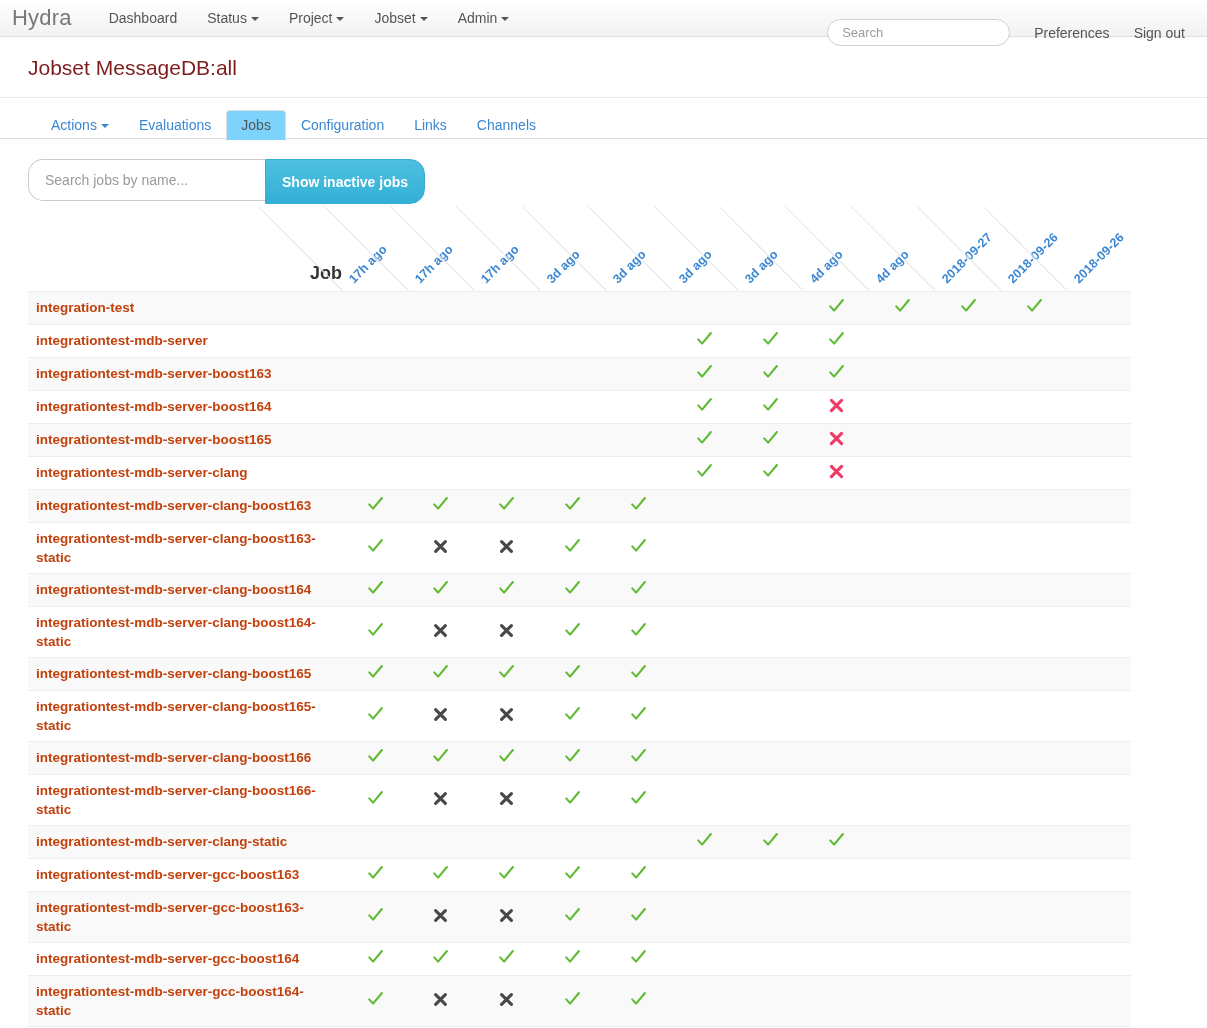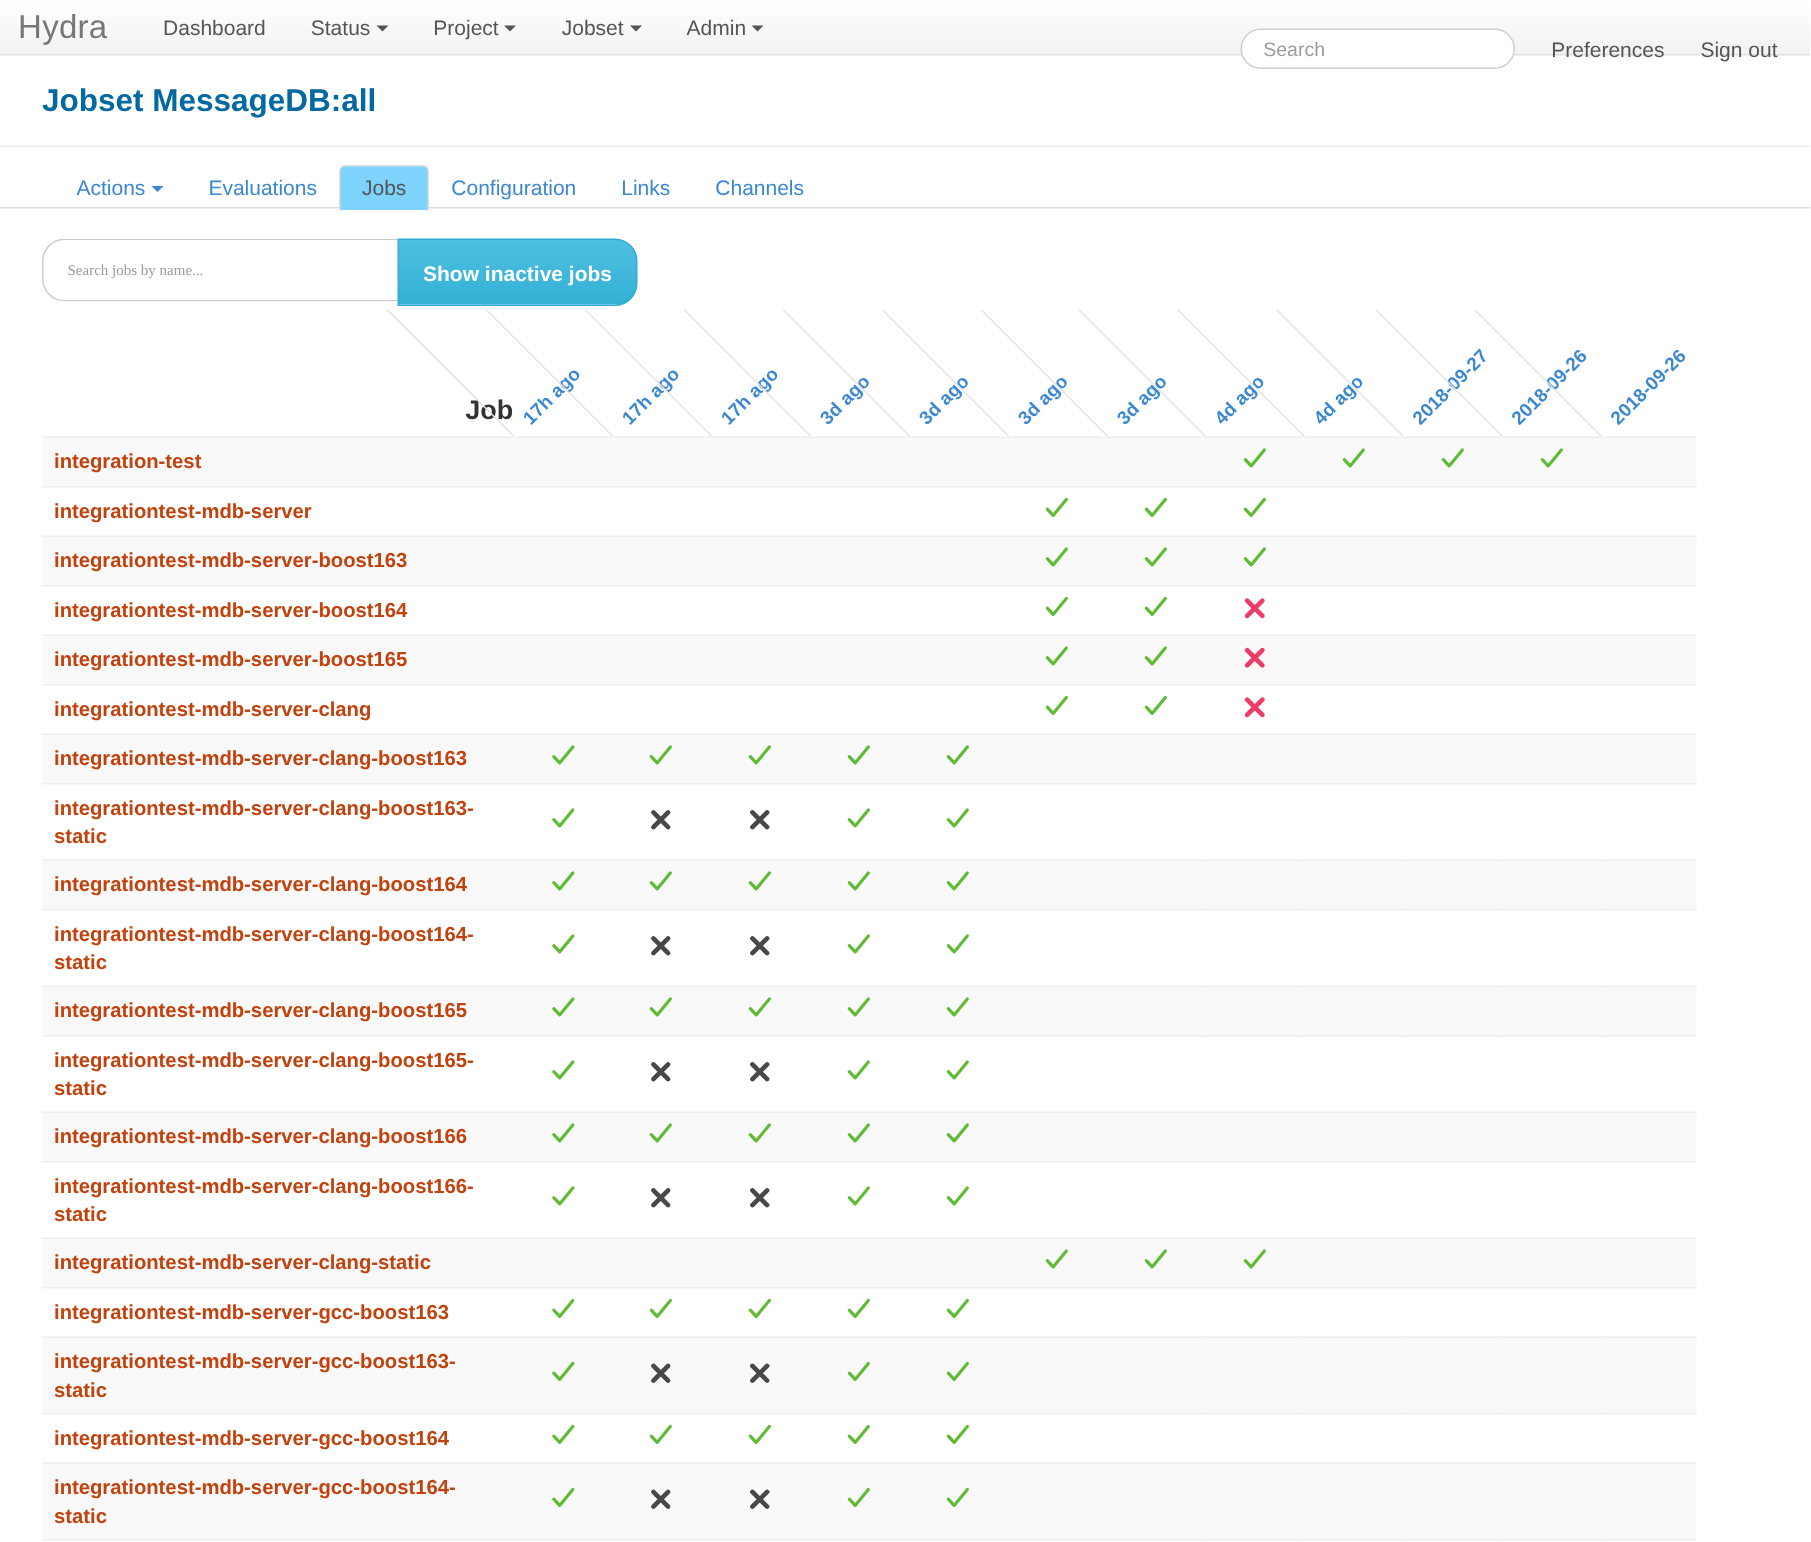"Jobset MessageDB:all" .page-title { color: #0369a1 -> #7f1d1d; font-weight: bold -> normal }
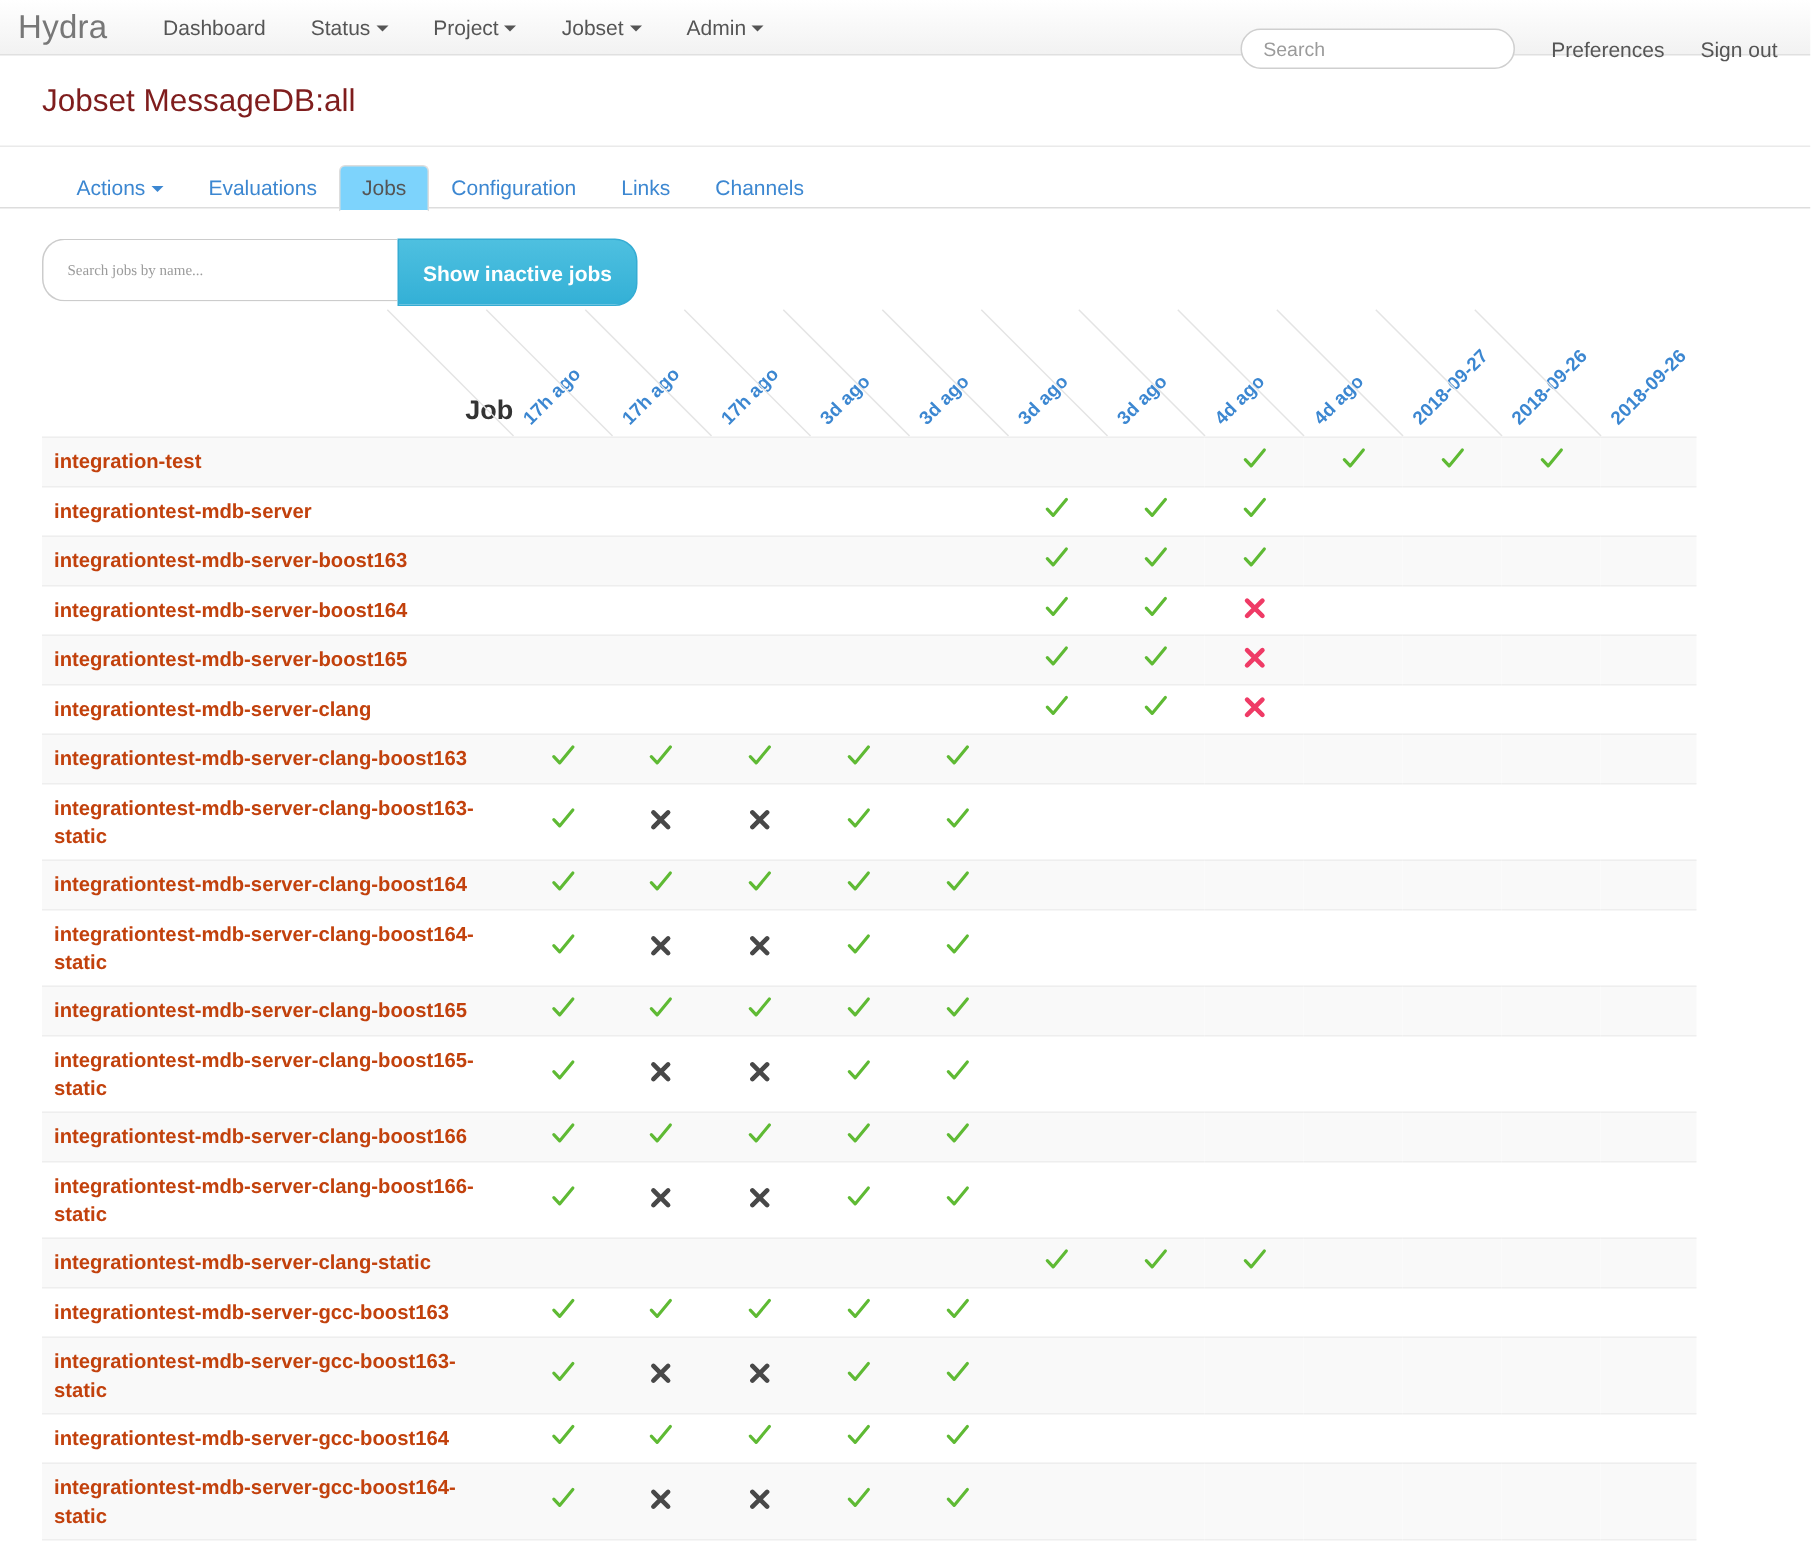"Search jobs by name..." .jobs-filter { font-family: Liberation Serif, serif -> Liberation Sans, sans-serif; font-size: 10px -> 14px }
